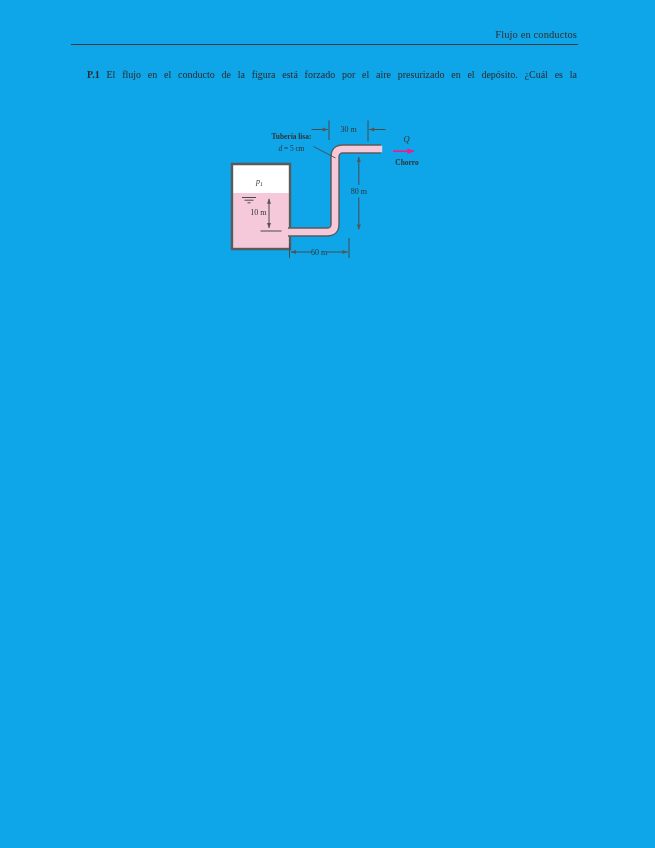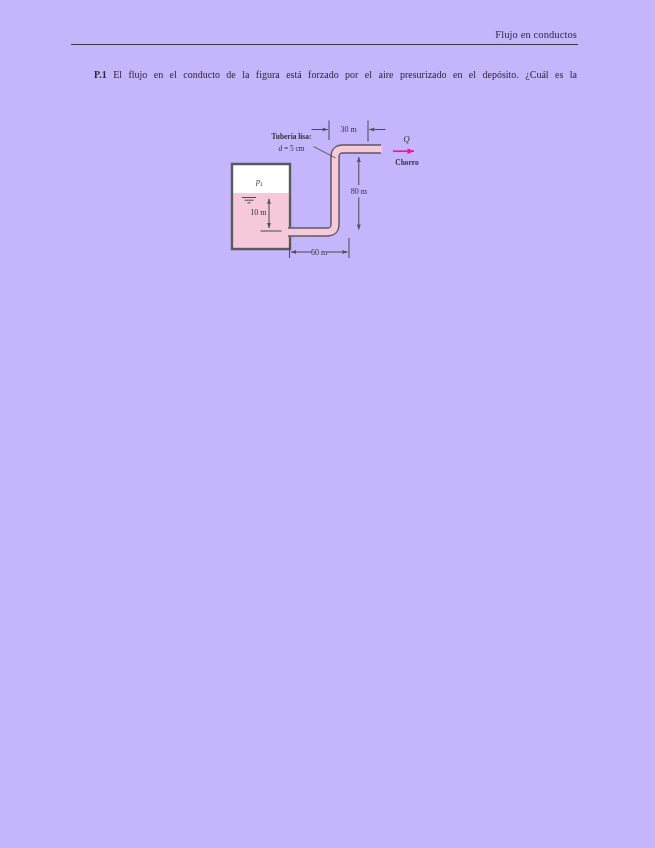"Flujo en conductos" .page { background: #c4b5fd -> #0ea5e9 }
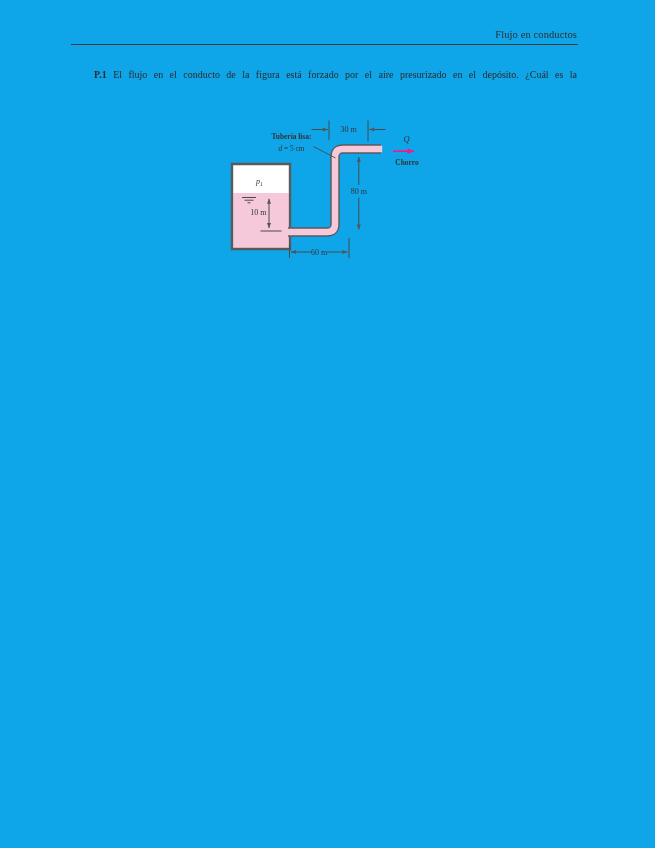"P.1 El flujo en el" .pline { margin-left: 7px -> none }
